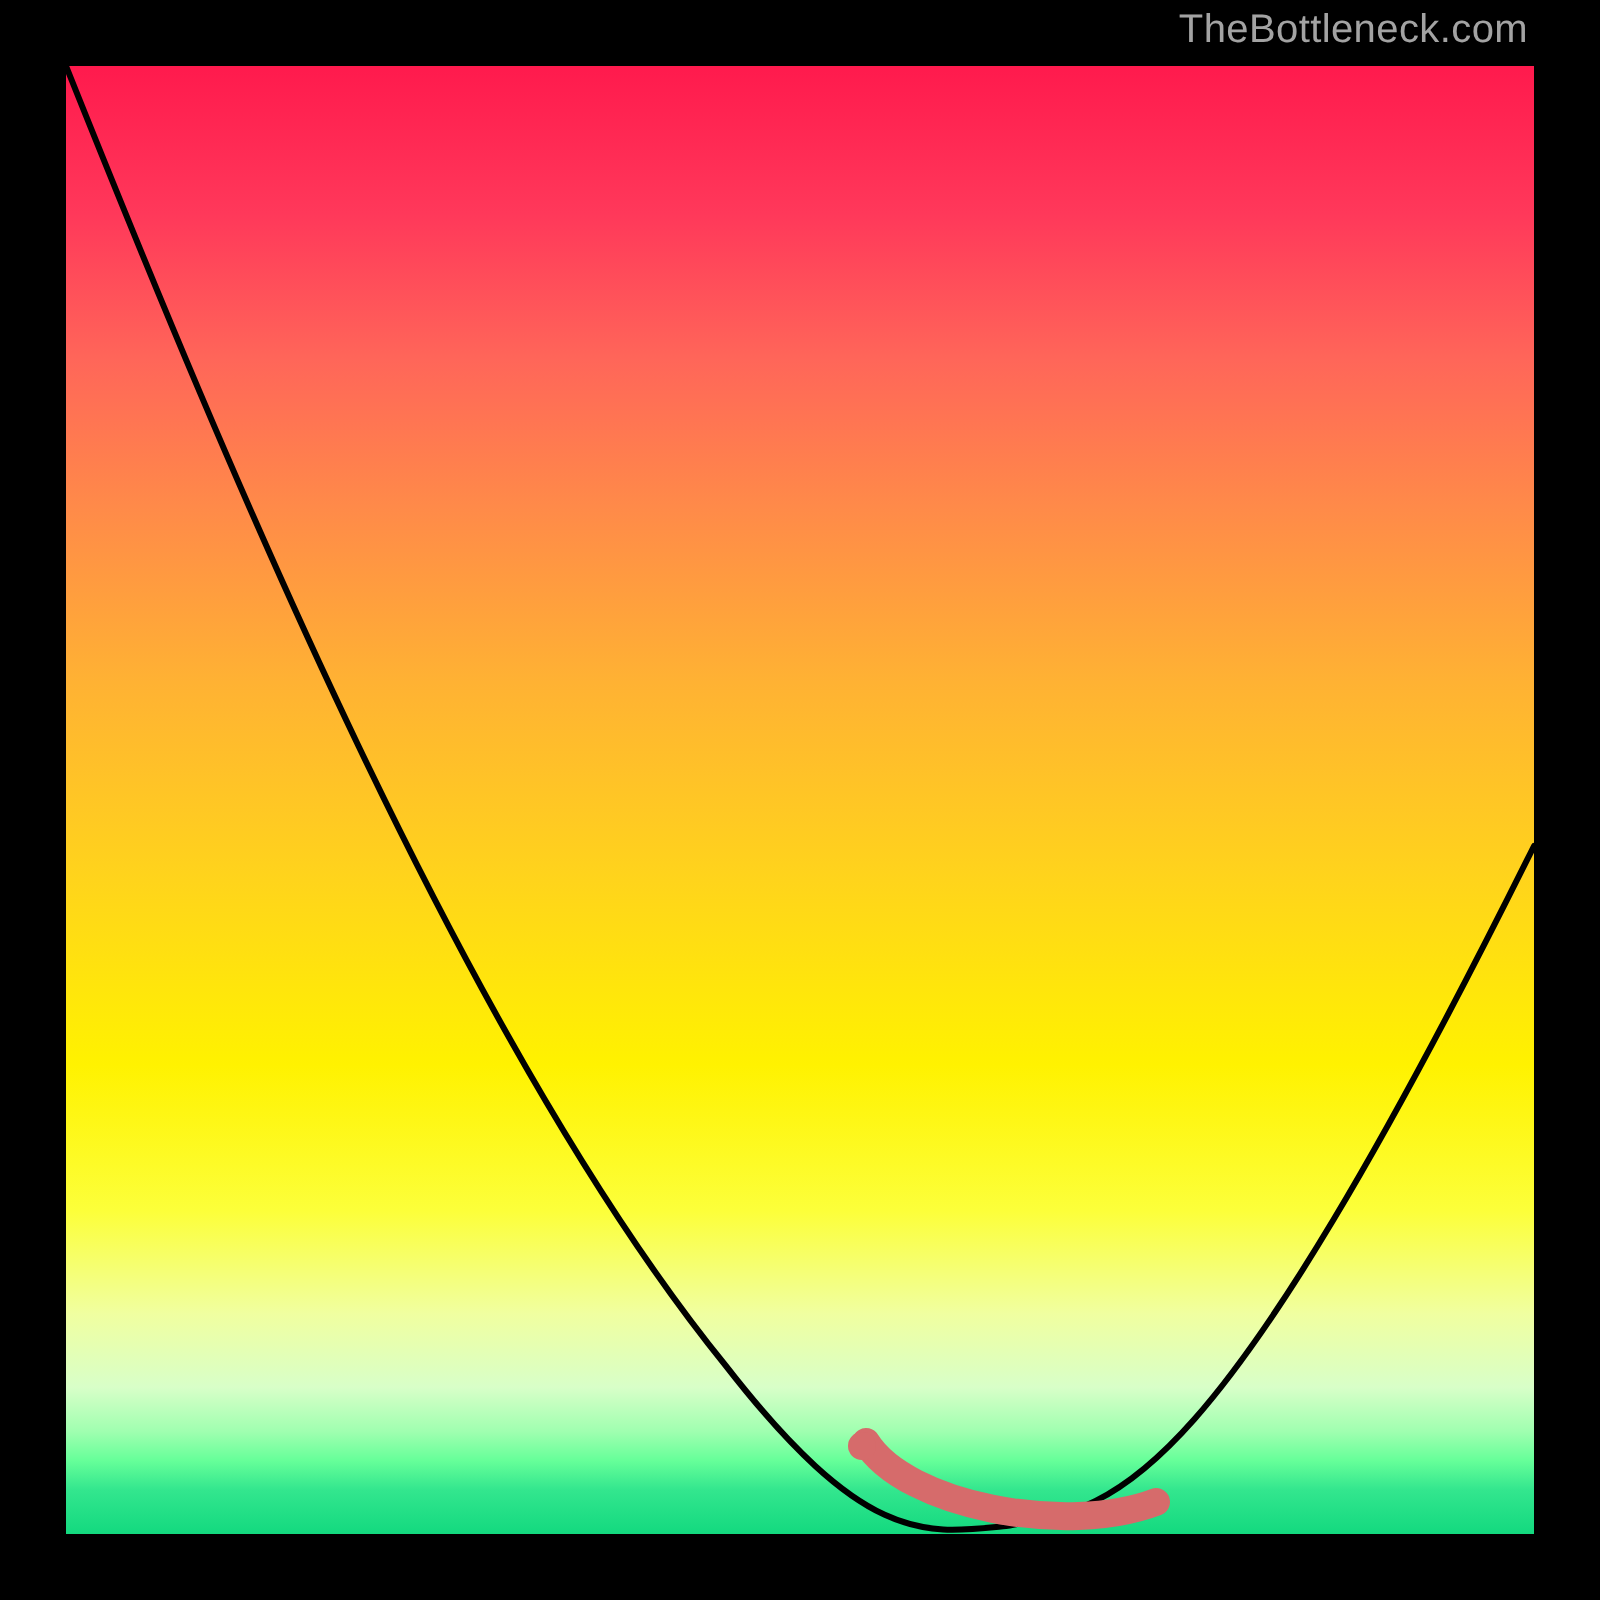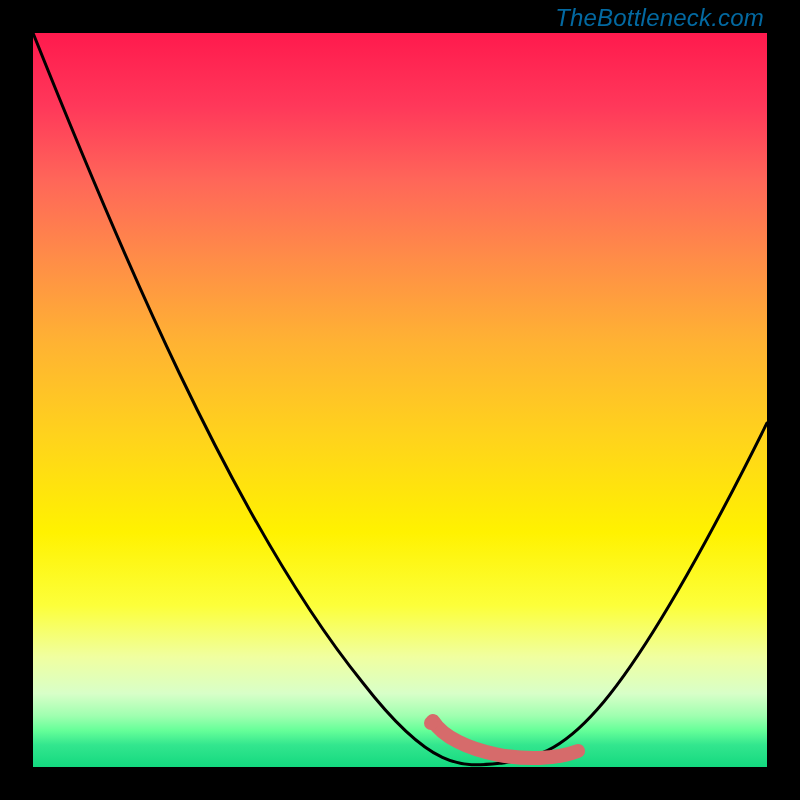"TheBottleneck.com" .watermark { color: #0369a1 -> #a3a3a3; font-size: 24px -> 20px; font-style: italic -> none }
